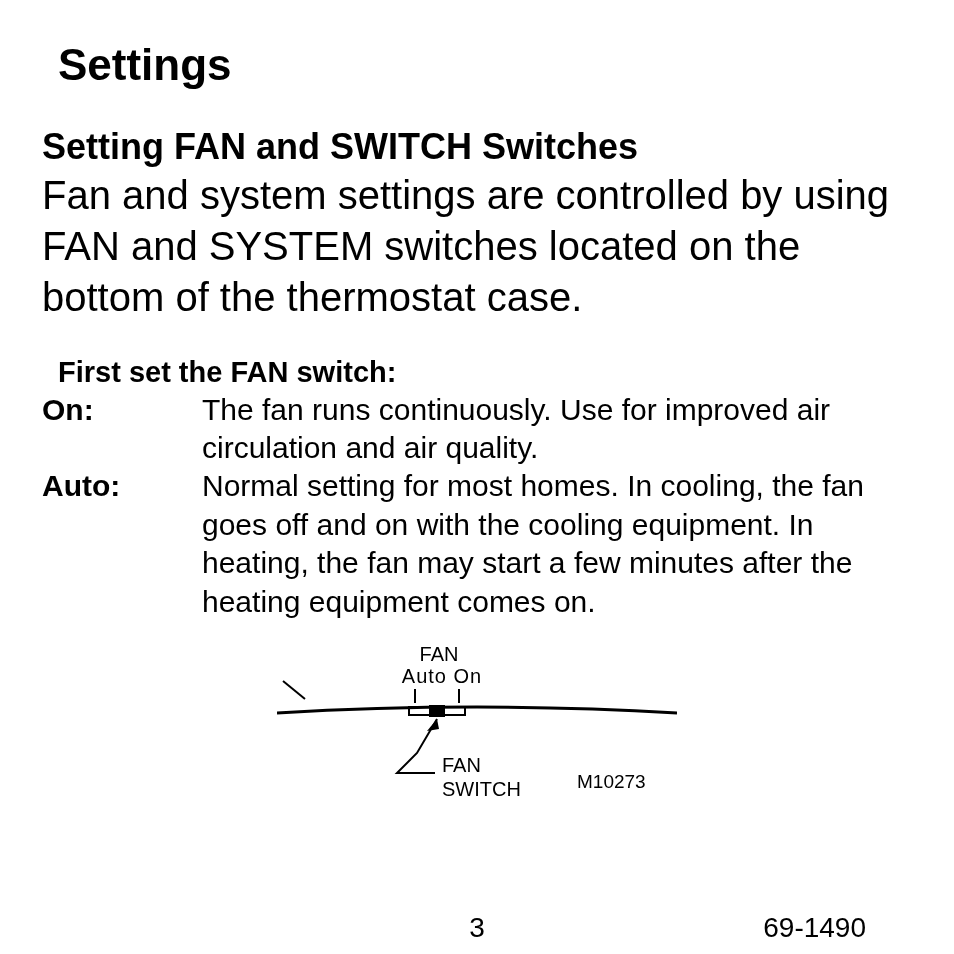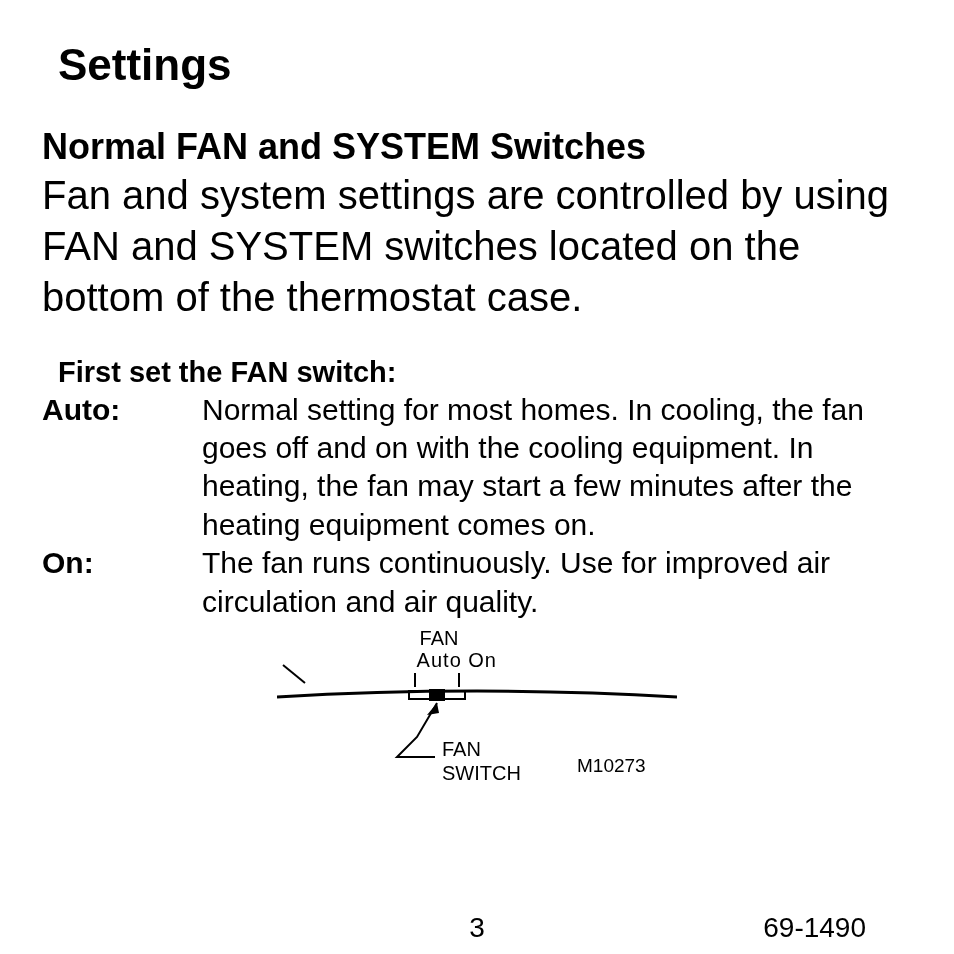"Normal FAN and SYSTEM Switches" h2.h2 { text: Normal FAN and SYSTEM -> Setting FAN and SWITCH }
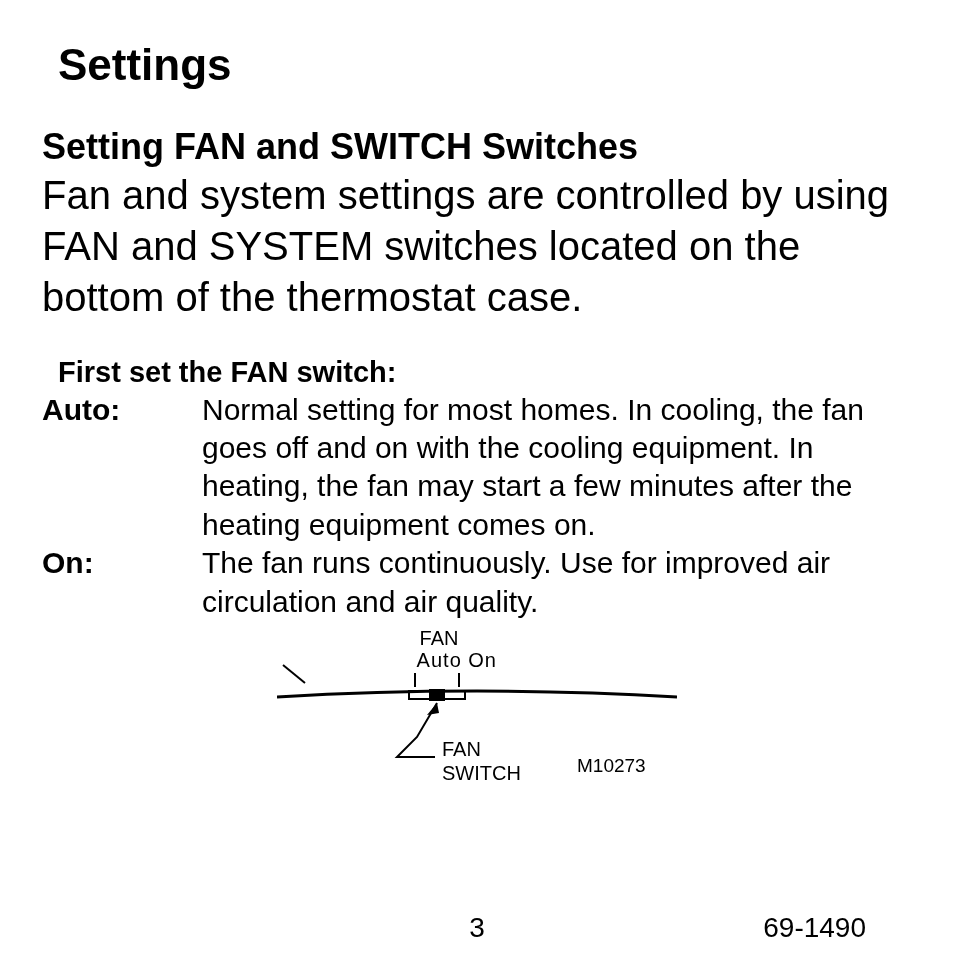"Auto:" div.row { order: before "On:" -> after "On:" }
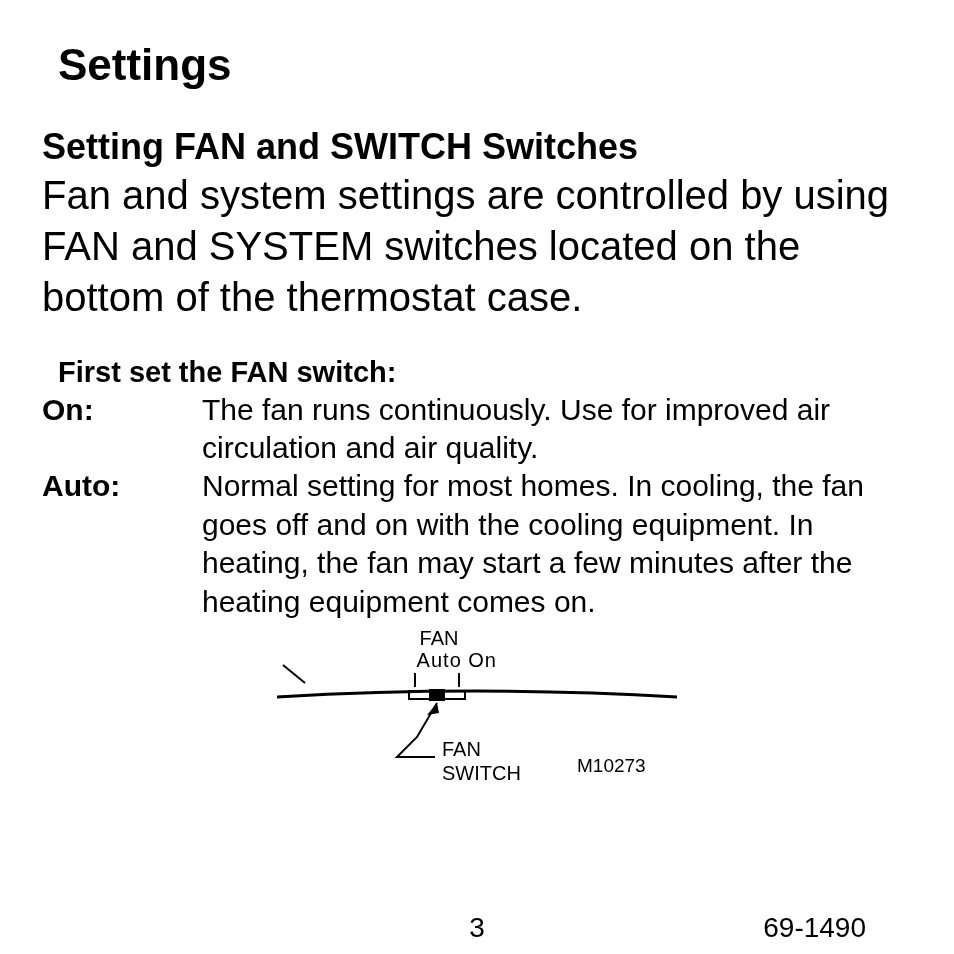"FAN" .fig { margin: 6px auto 0 auto -> 22px auto 0 auto }
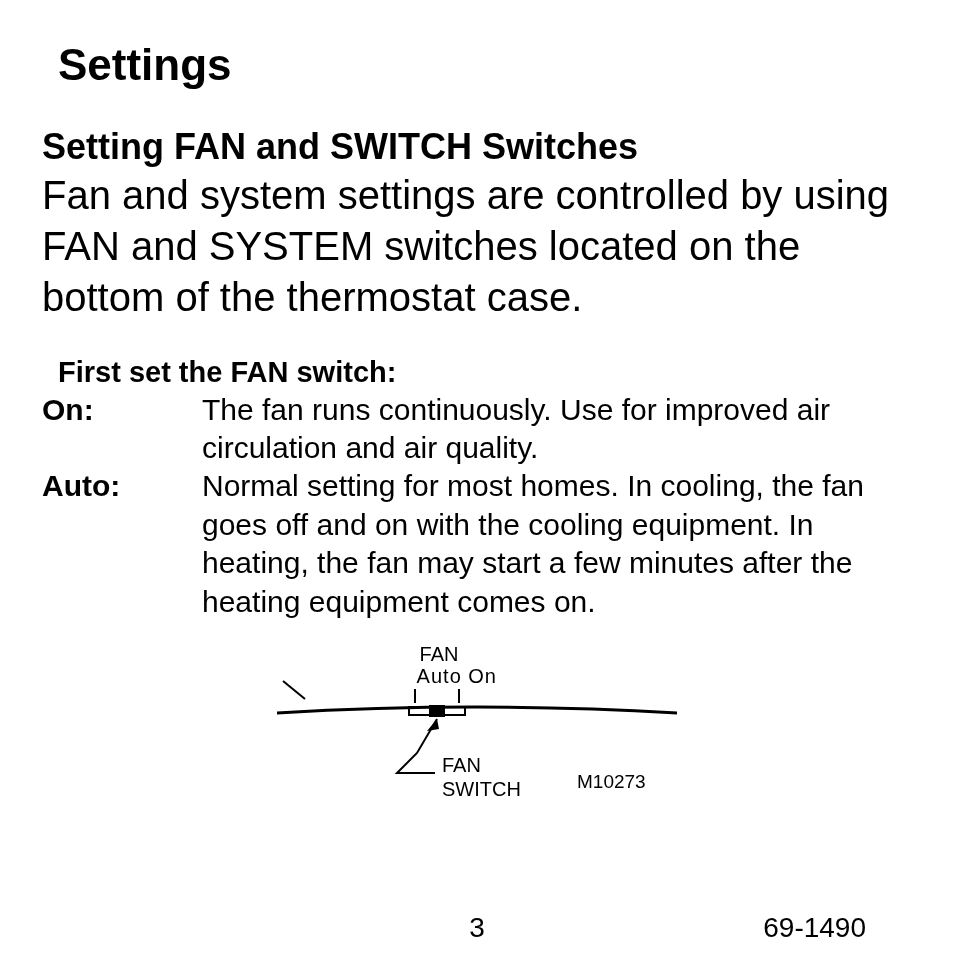"Auto On" .auto-on { text-align: right -> center }
